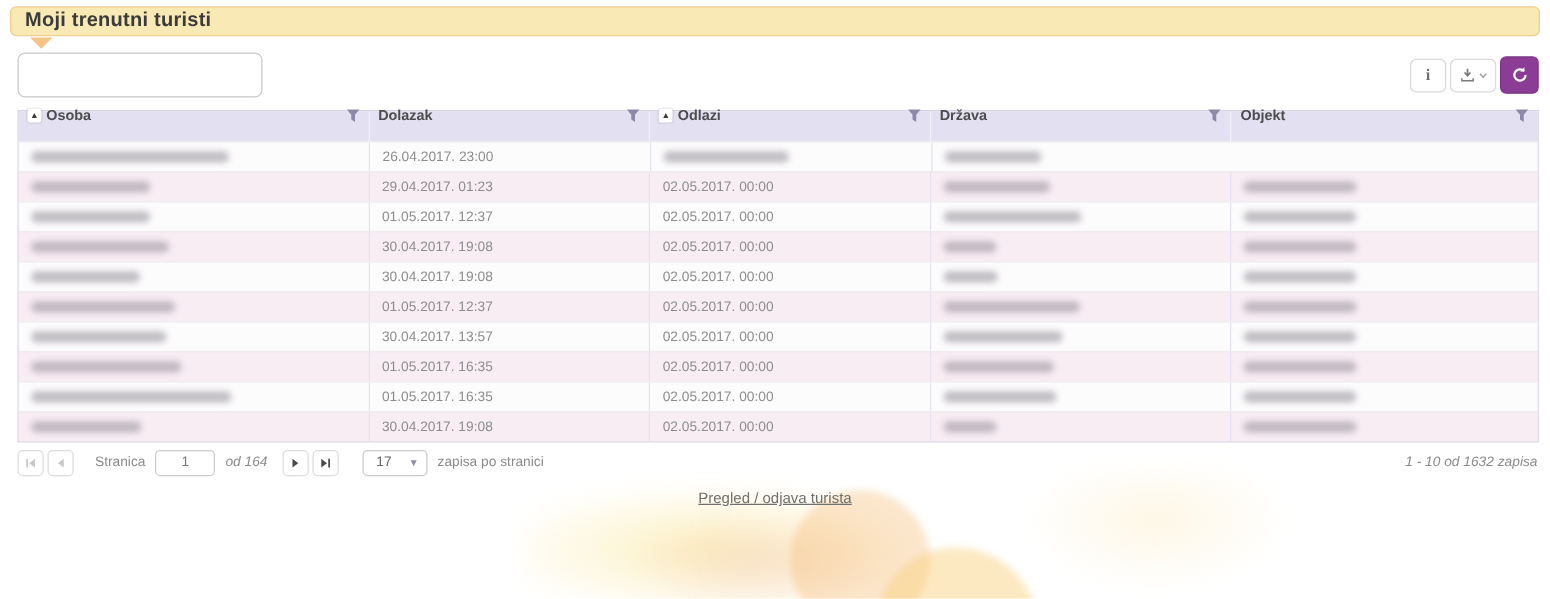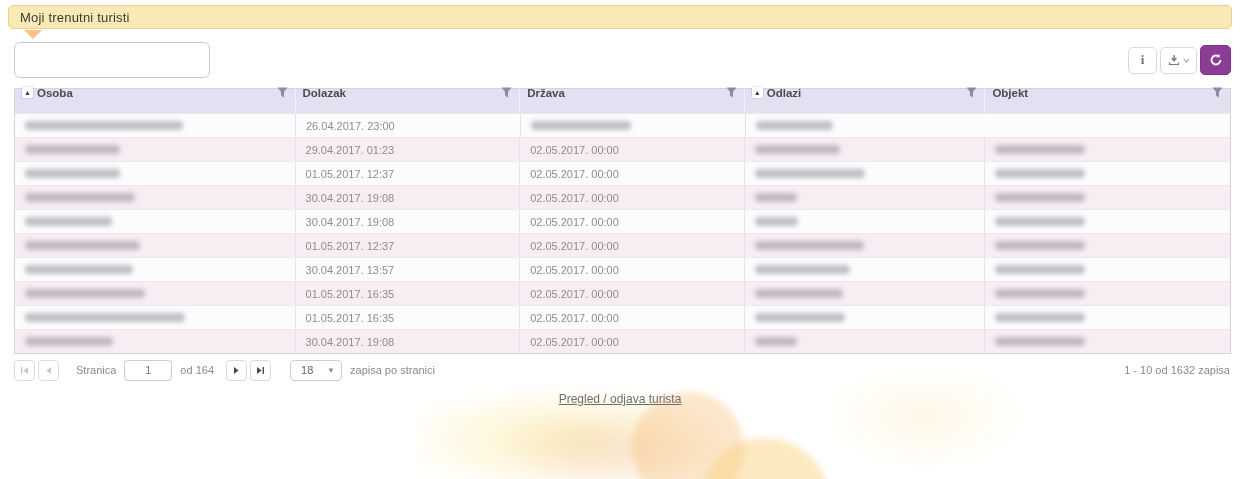"Moji trenutni turisti" .topbar .tab-label { font-size: 13px -> 16px; font-weight: normal -> bold }
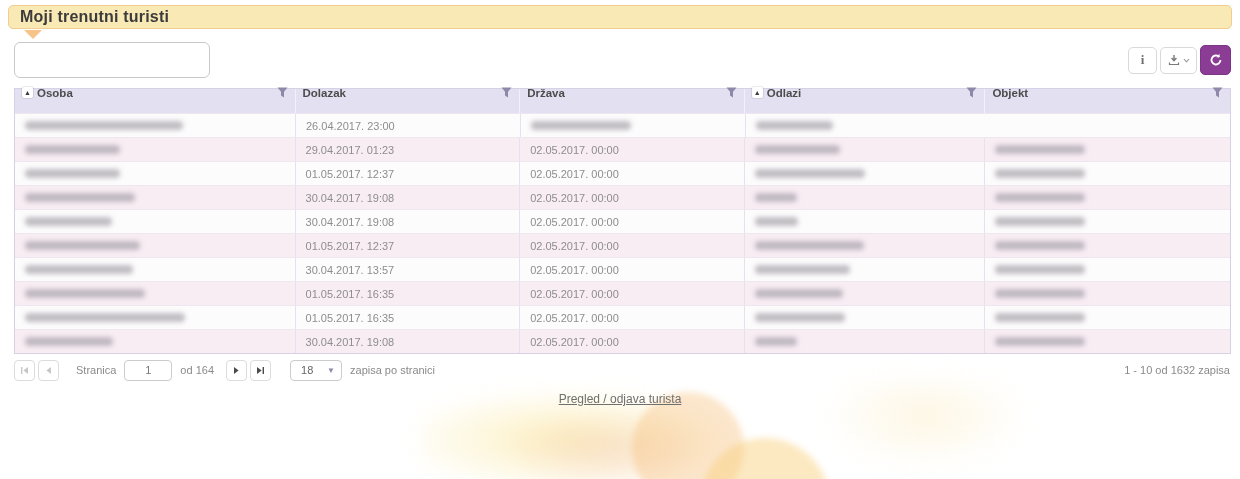"Država" div.th { order: before "Odlazi" -> after "Odlazi" }
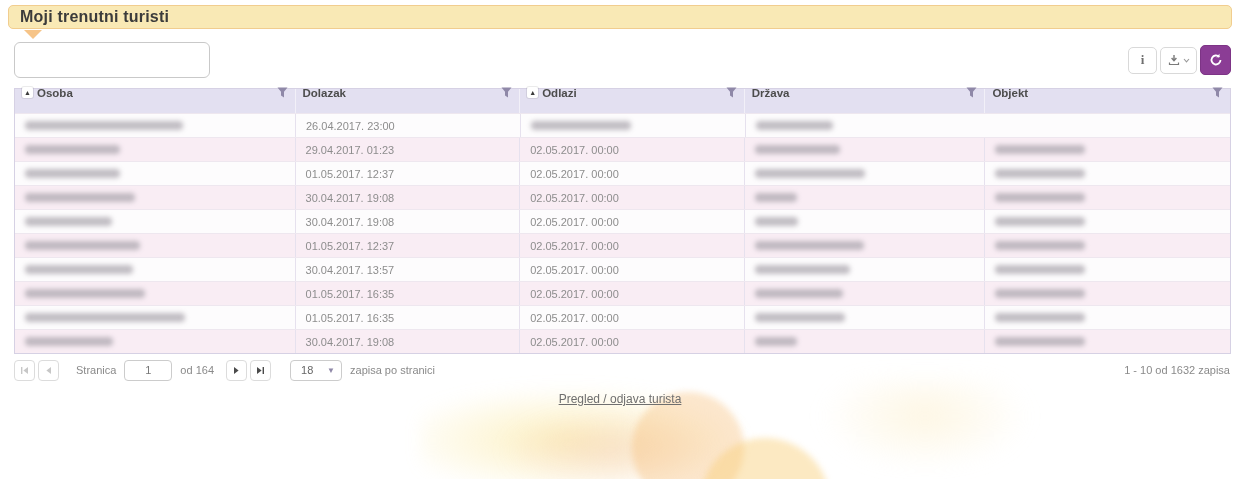"od 164" .pg-of { font-style: none -> italic }
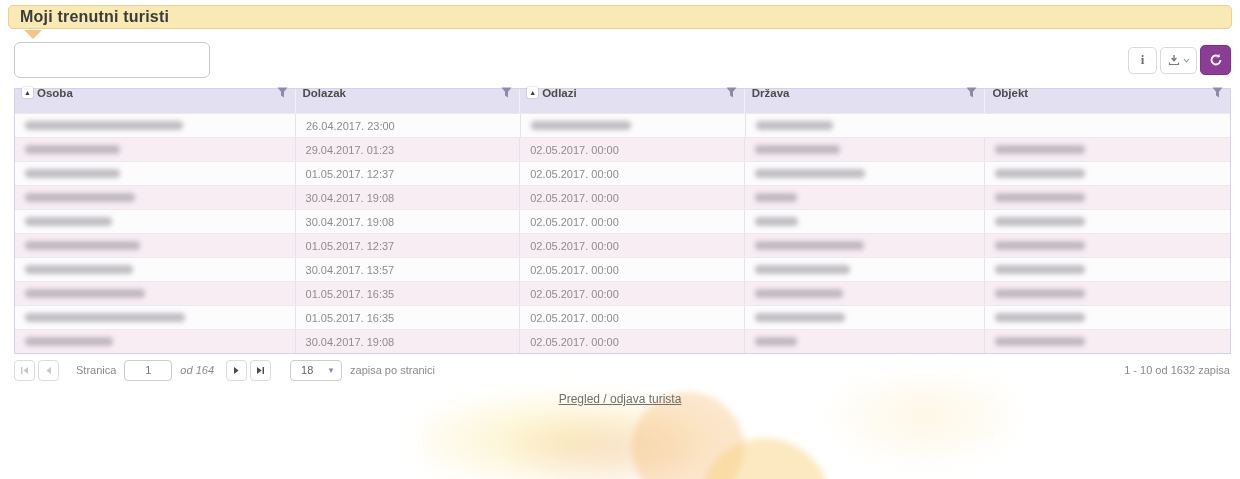"18" span { text: 18 -> 17 }
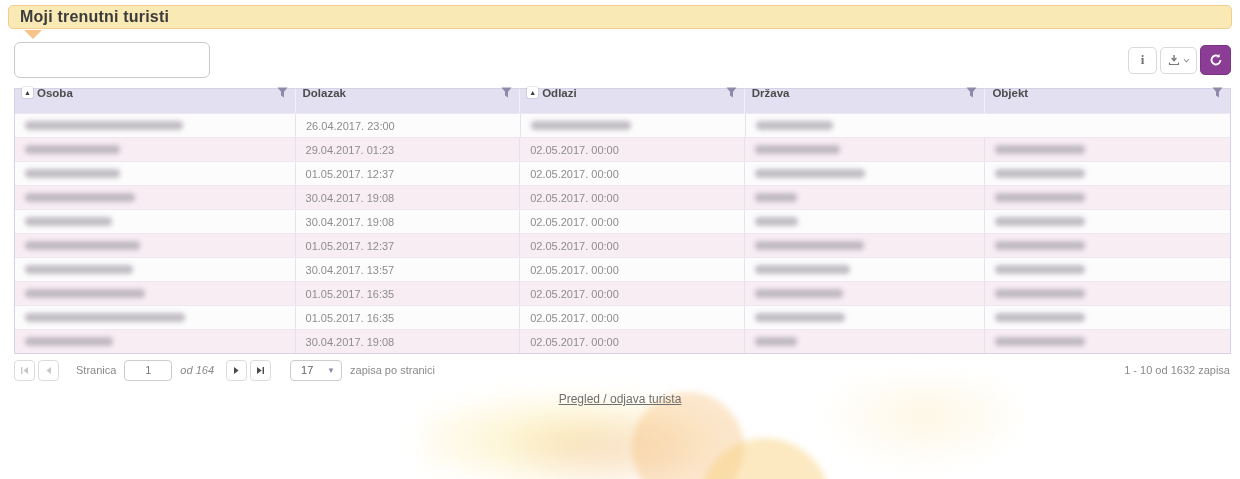"1 - 10 od 1632" .pg-range { font-style: none -> italic }
